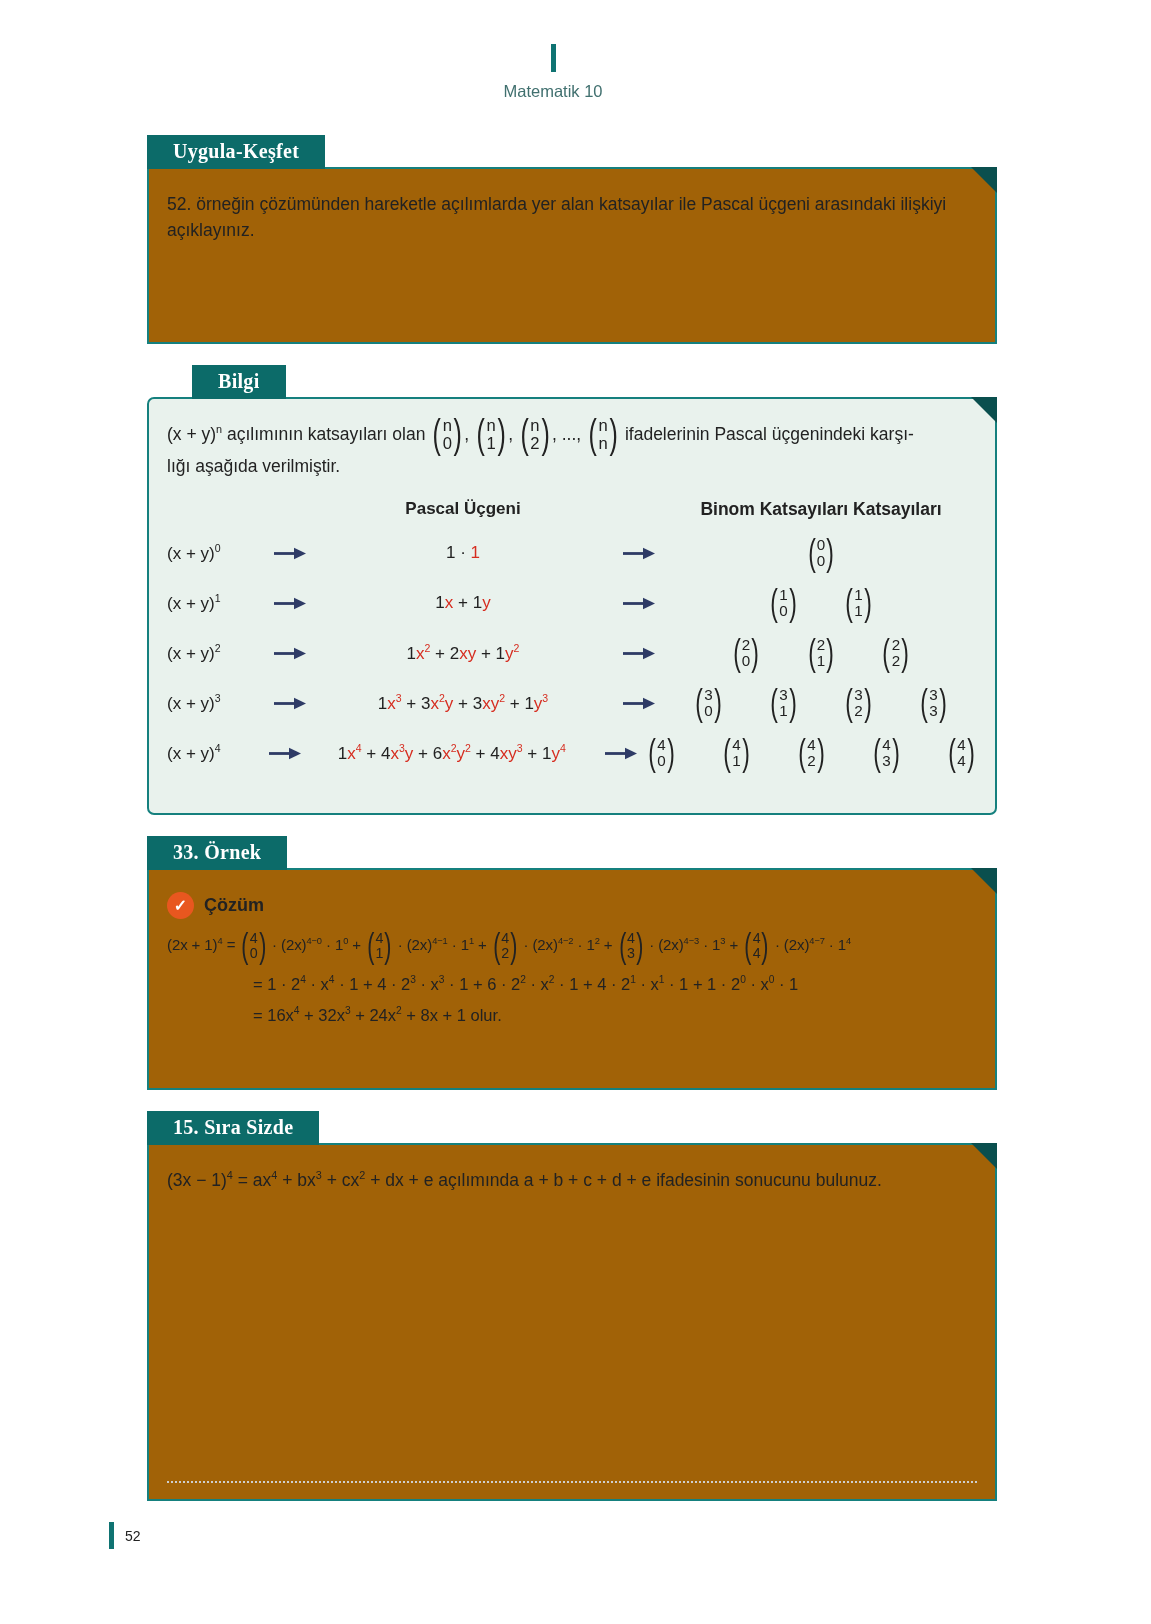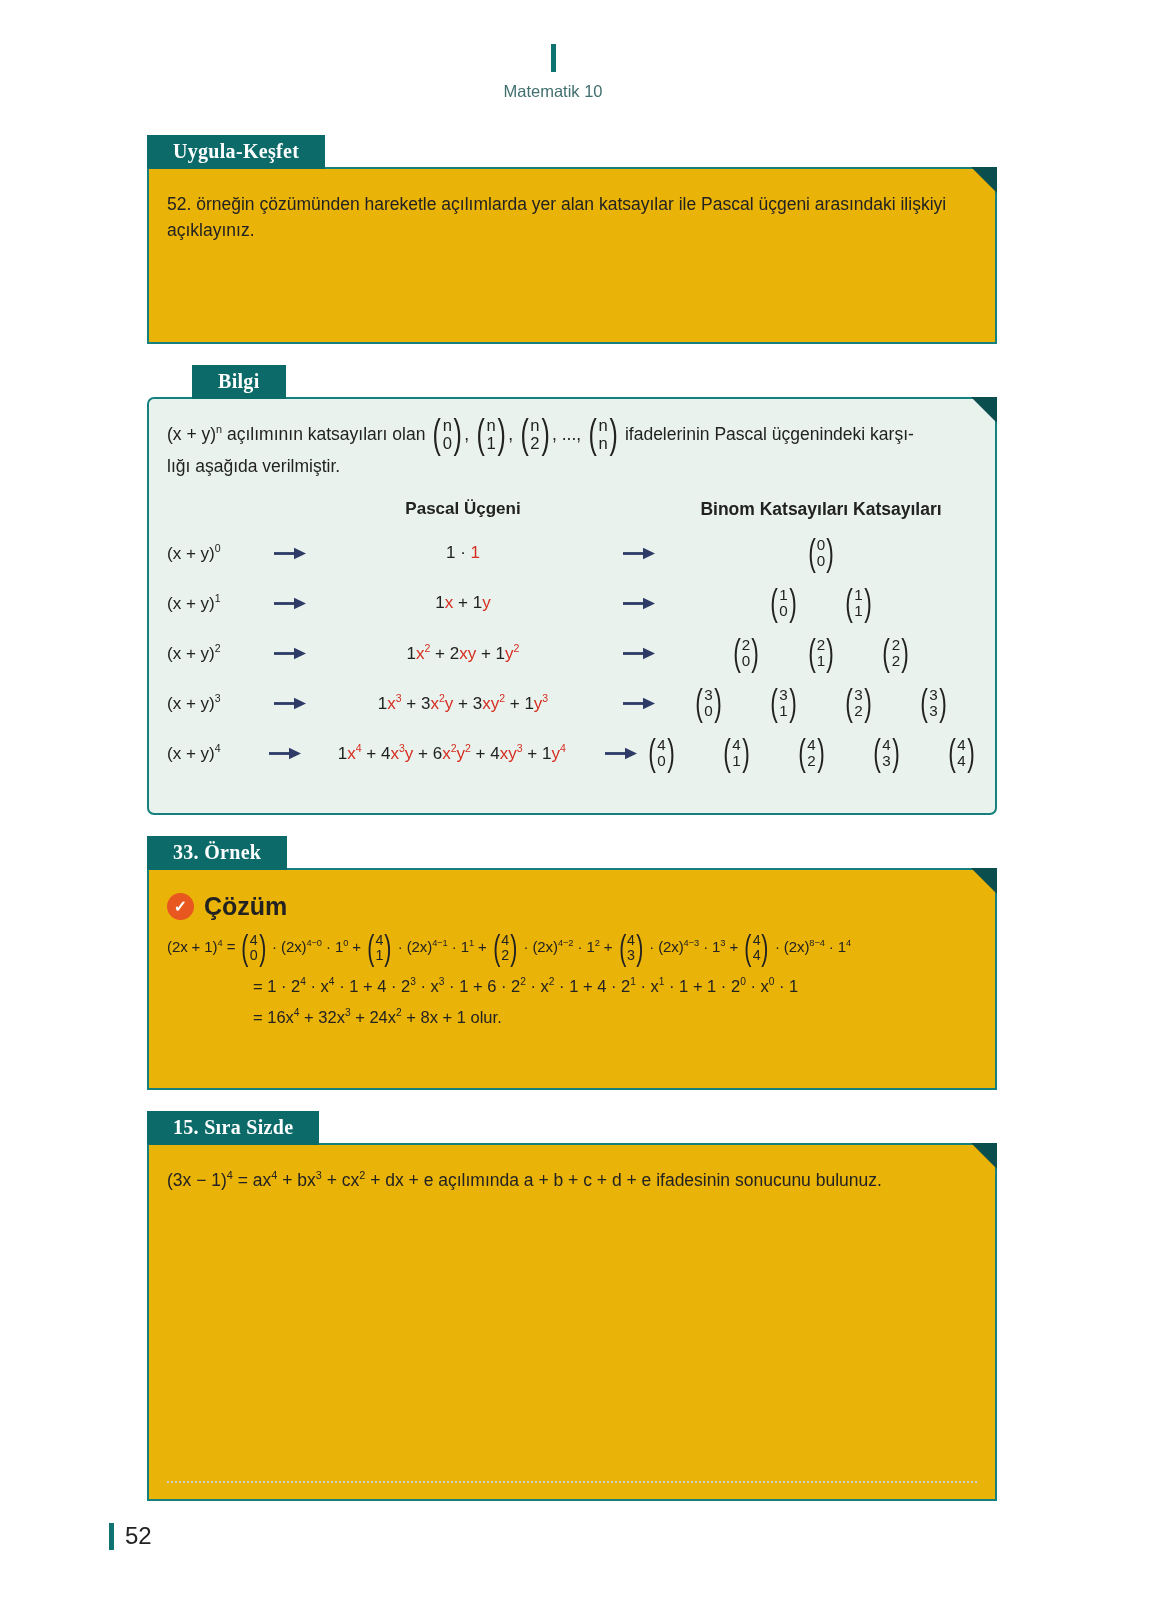"52. örneğin çözümünden hareketle" .box { background: #eab308 -> #a16207 }
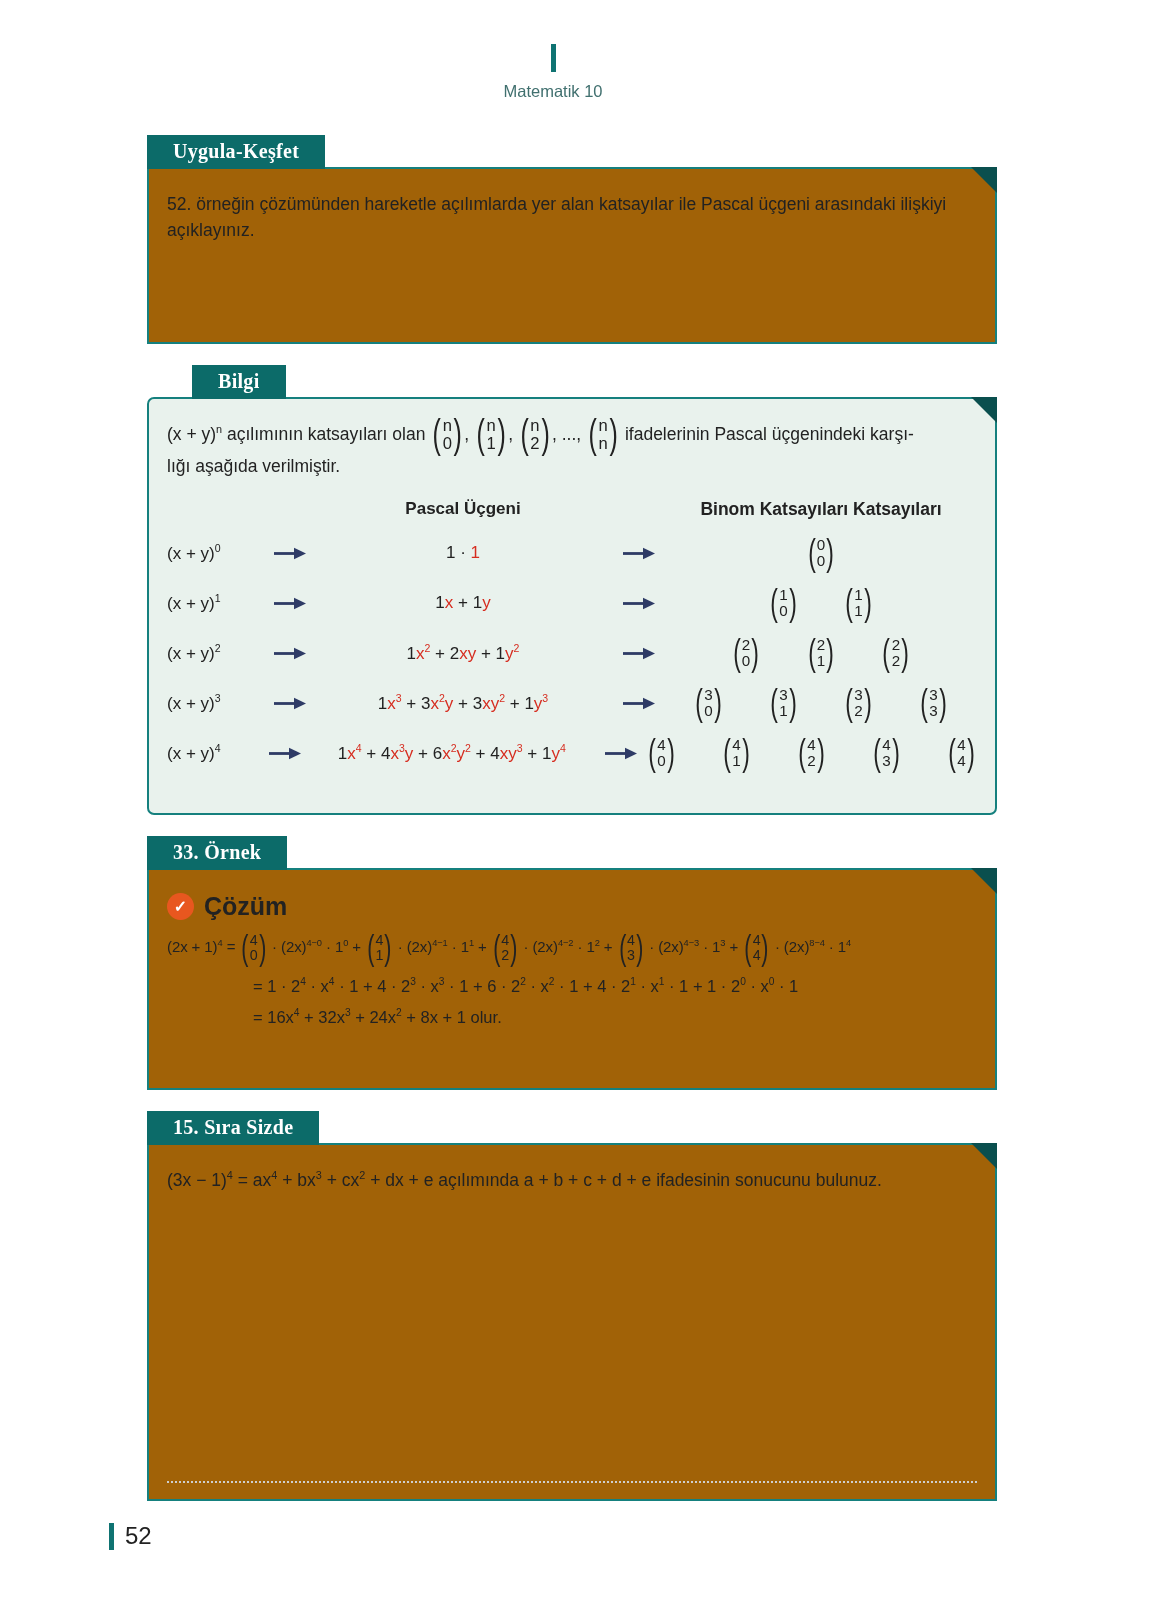"Çözüm" .solution-label { font-size: 25px -> 18px }
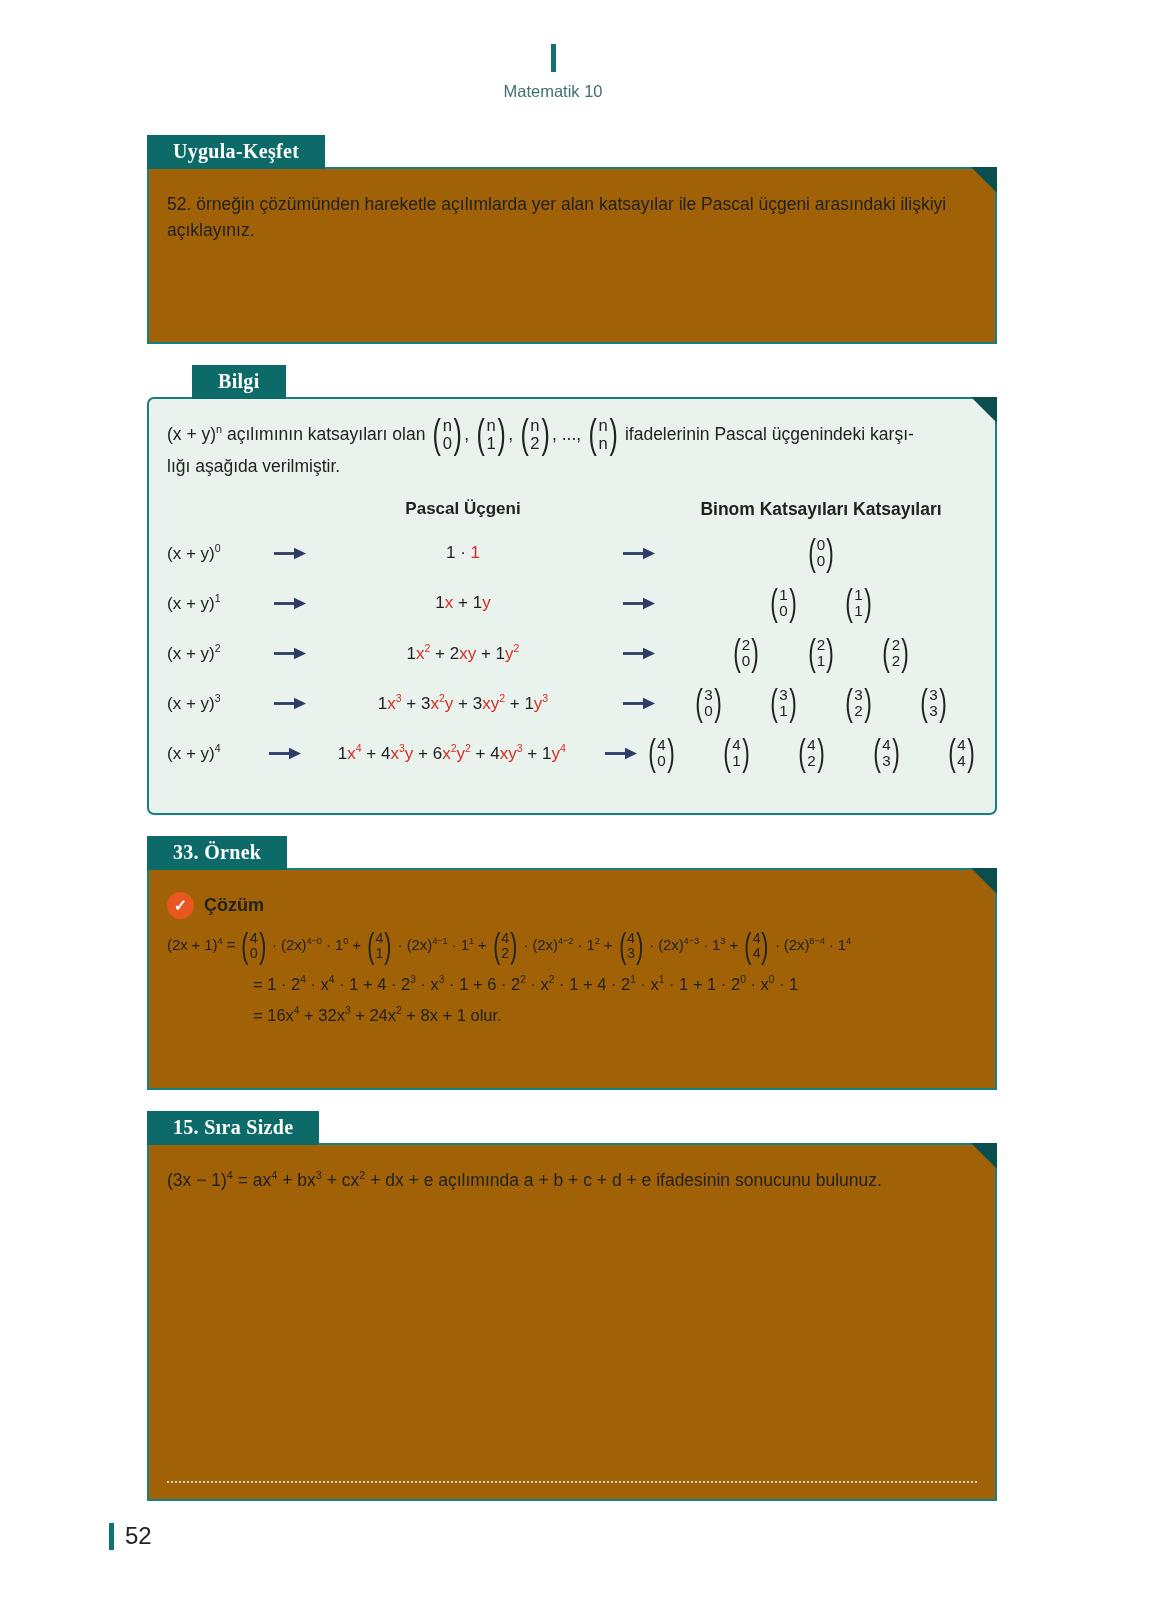"8−4" sup { text: 8−4 -> 4−7 }
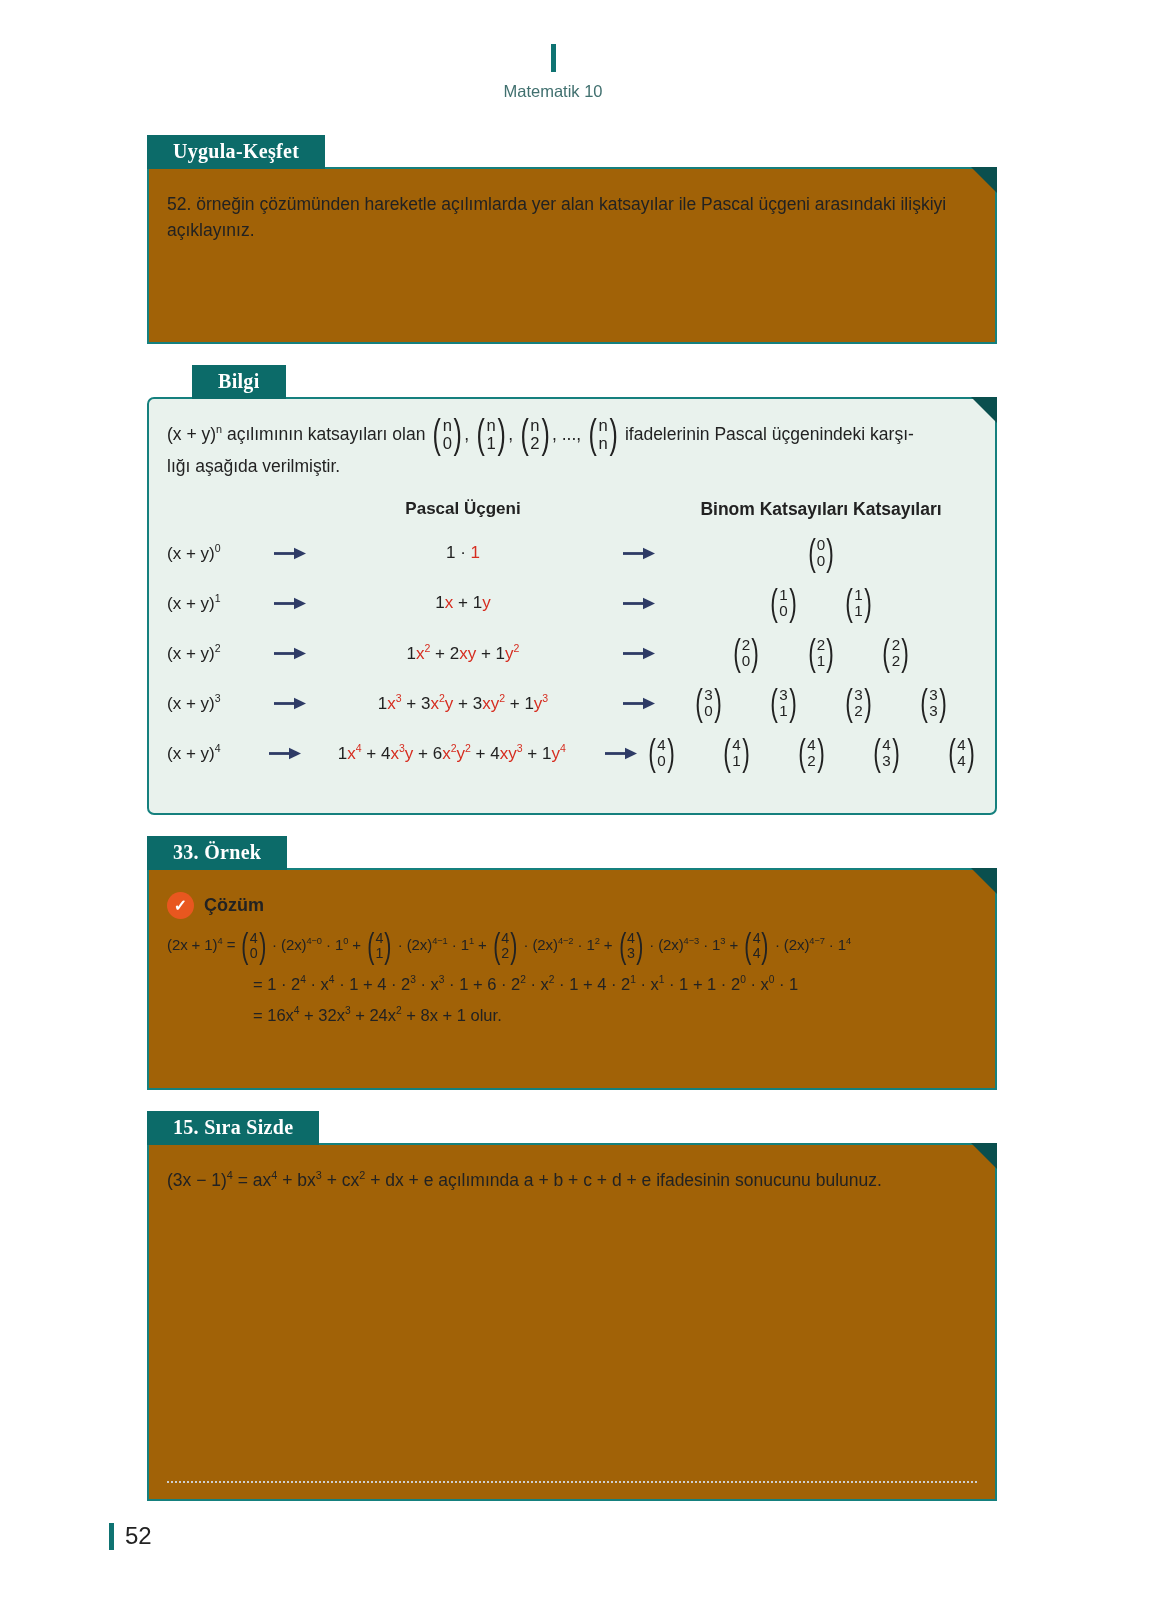"52" .fnum { font-size: 24px -> 14px }
